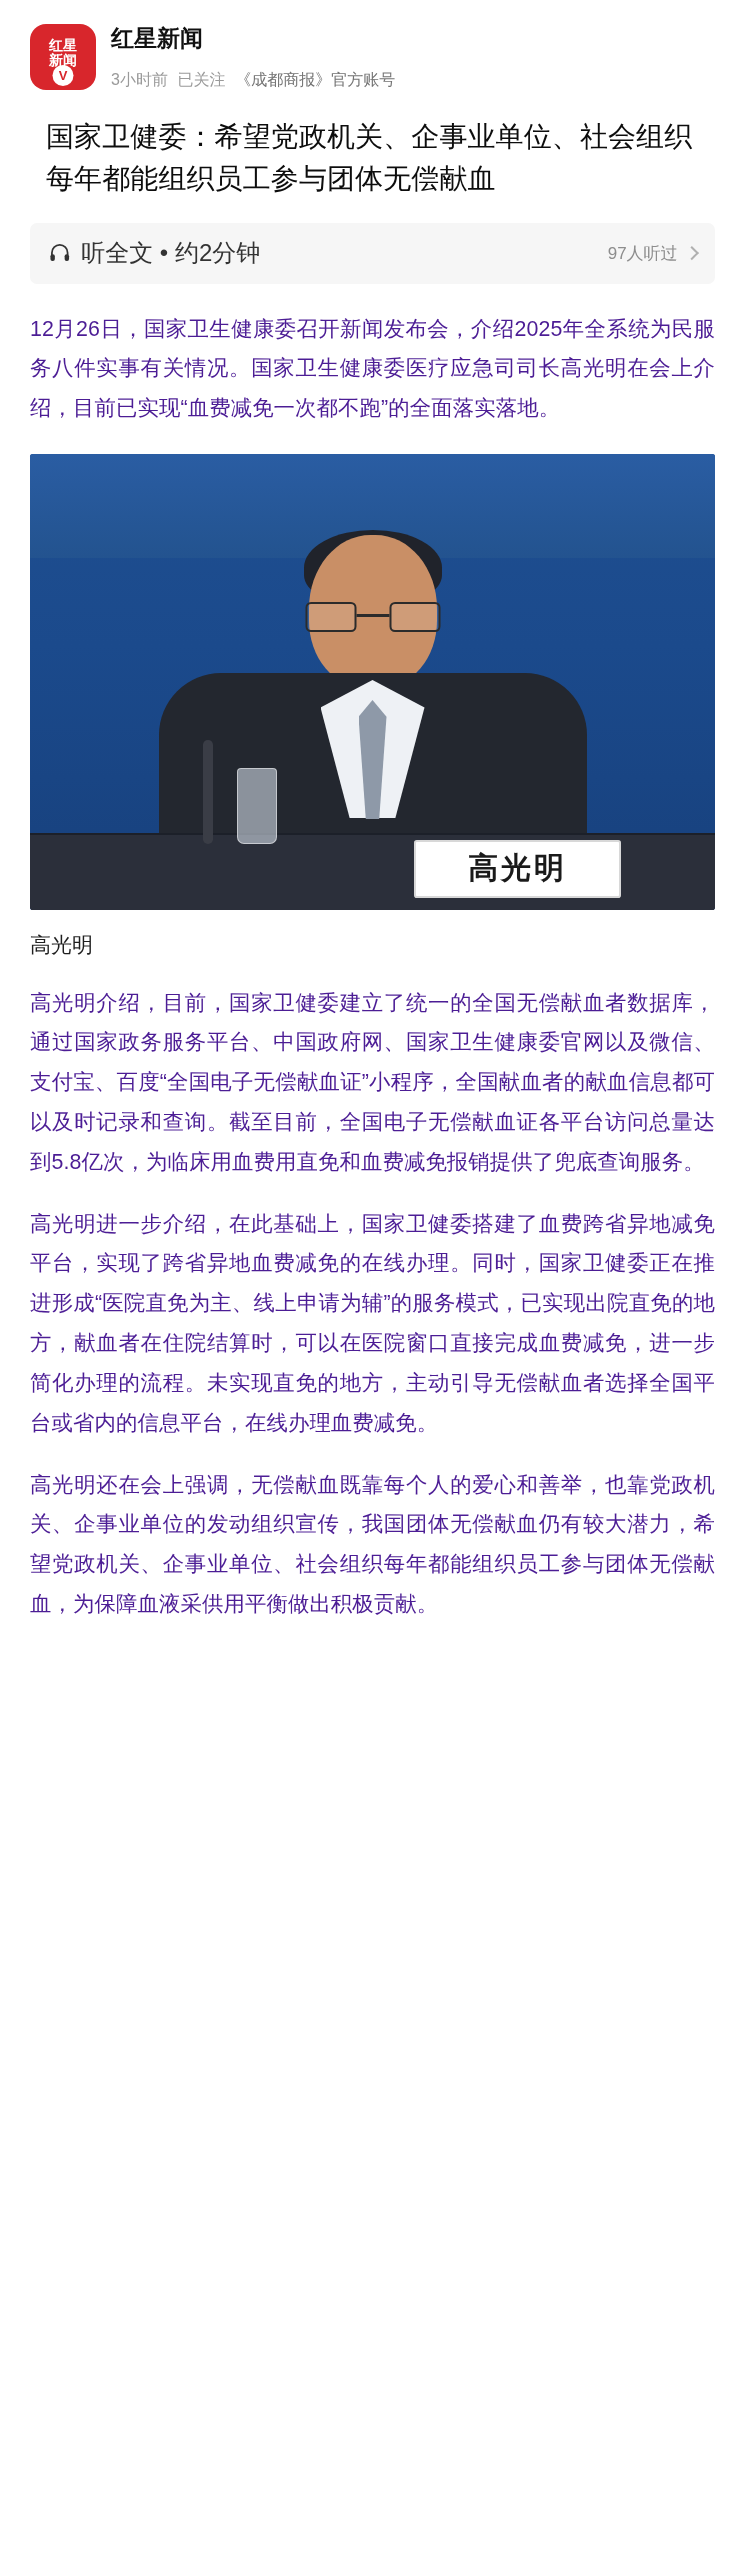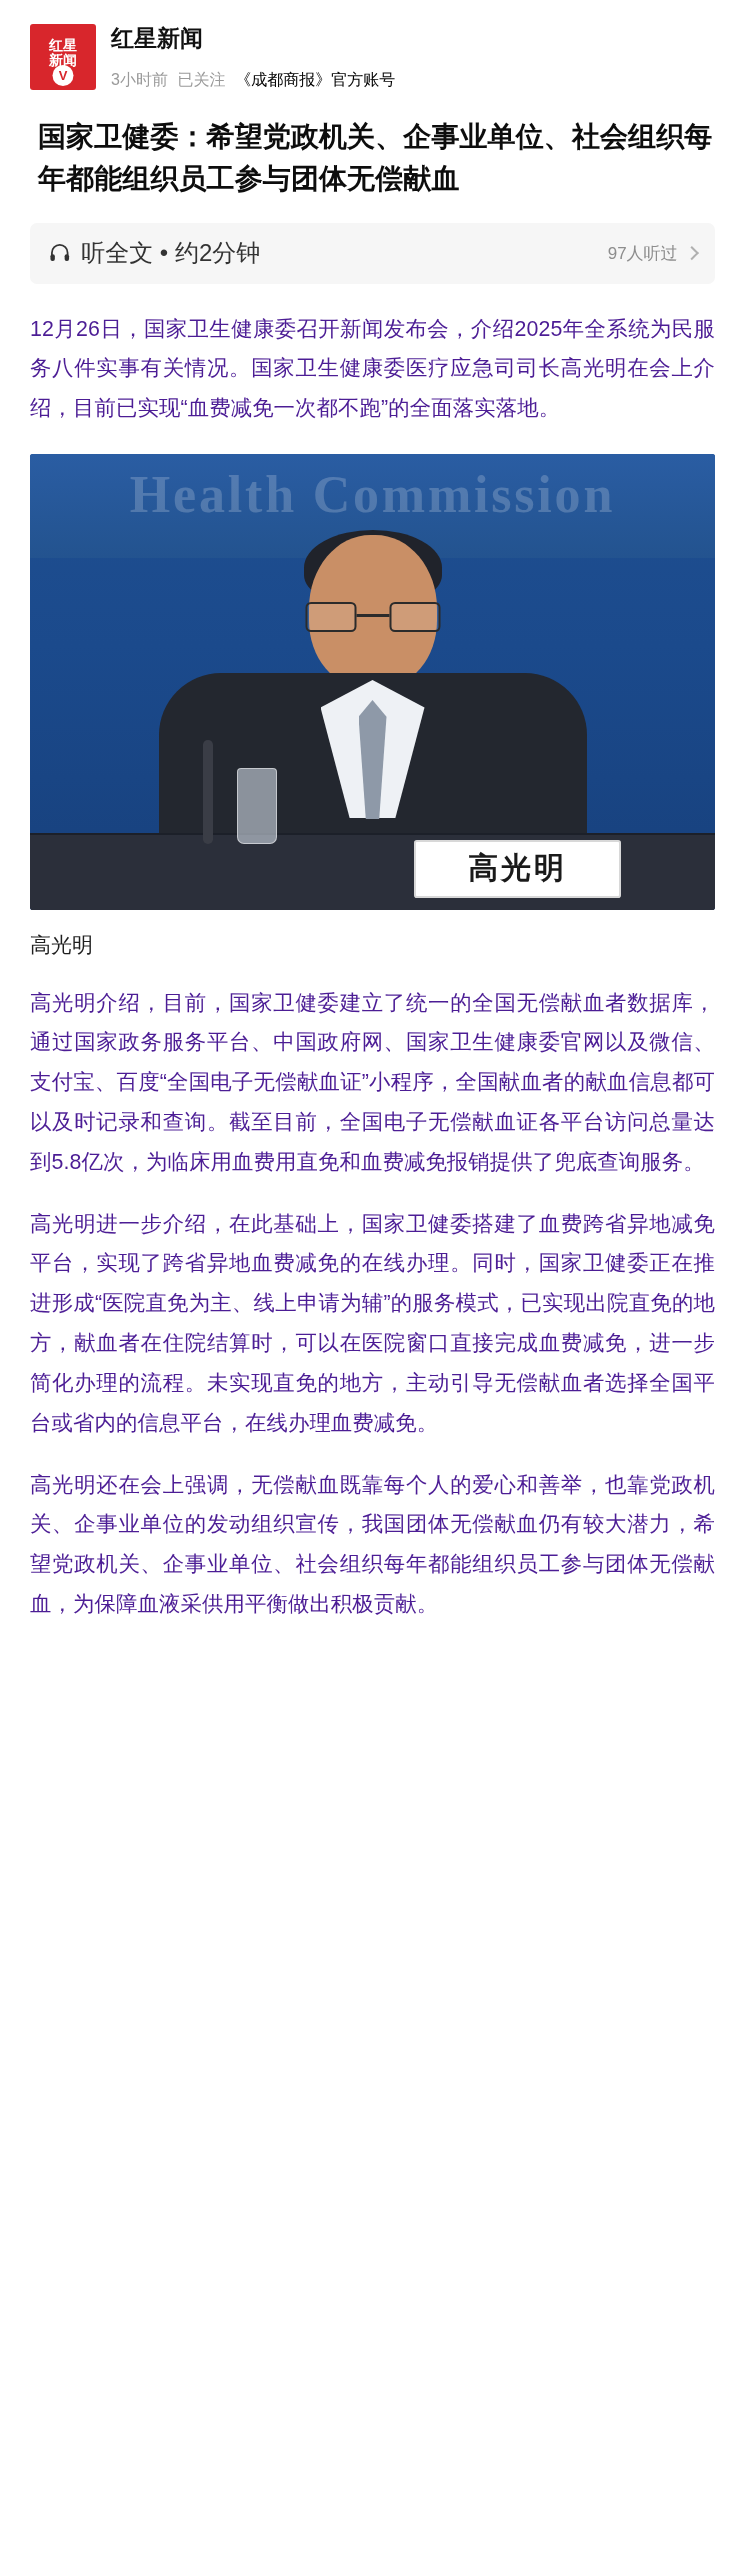"红星" .pub-logo { border-radius: 3px -> 16px }
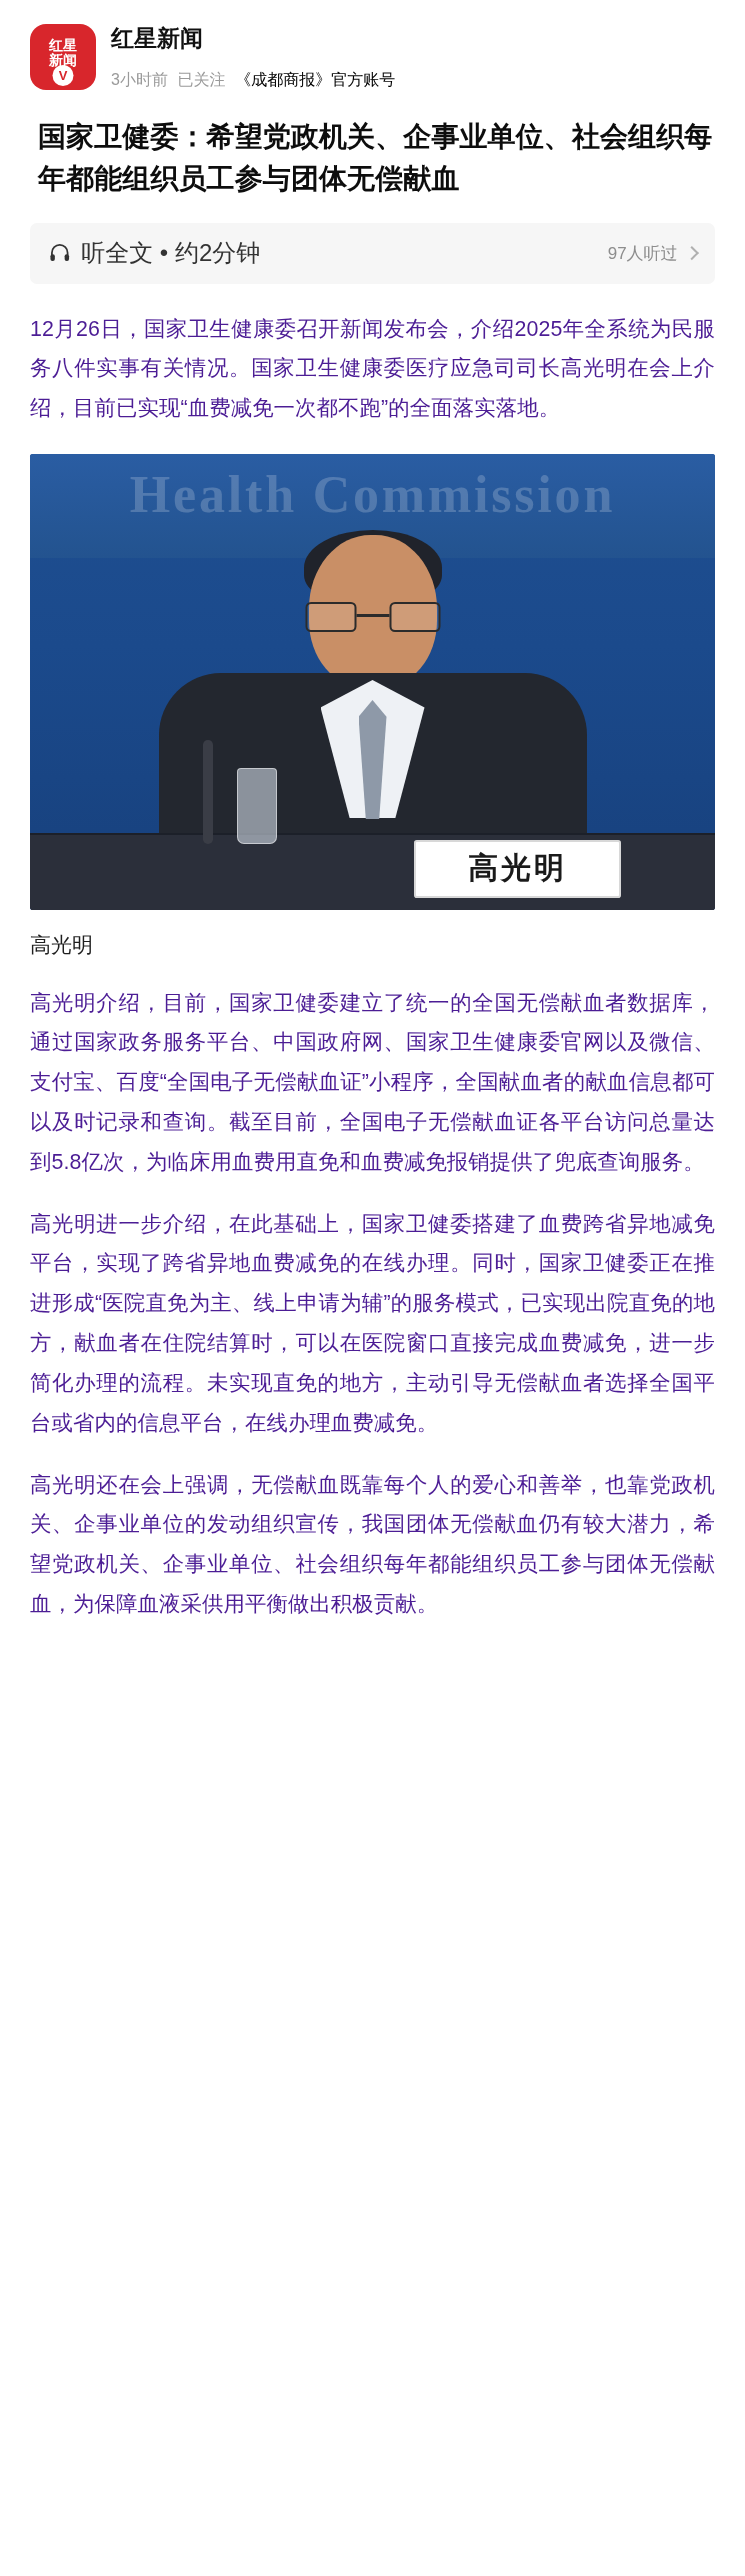"《成都商报》官方账号" .pub-sub .src { color: #000000 -> #737373 }
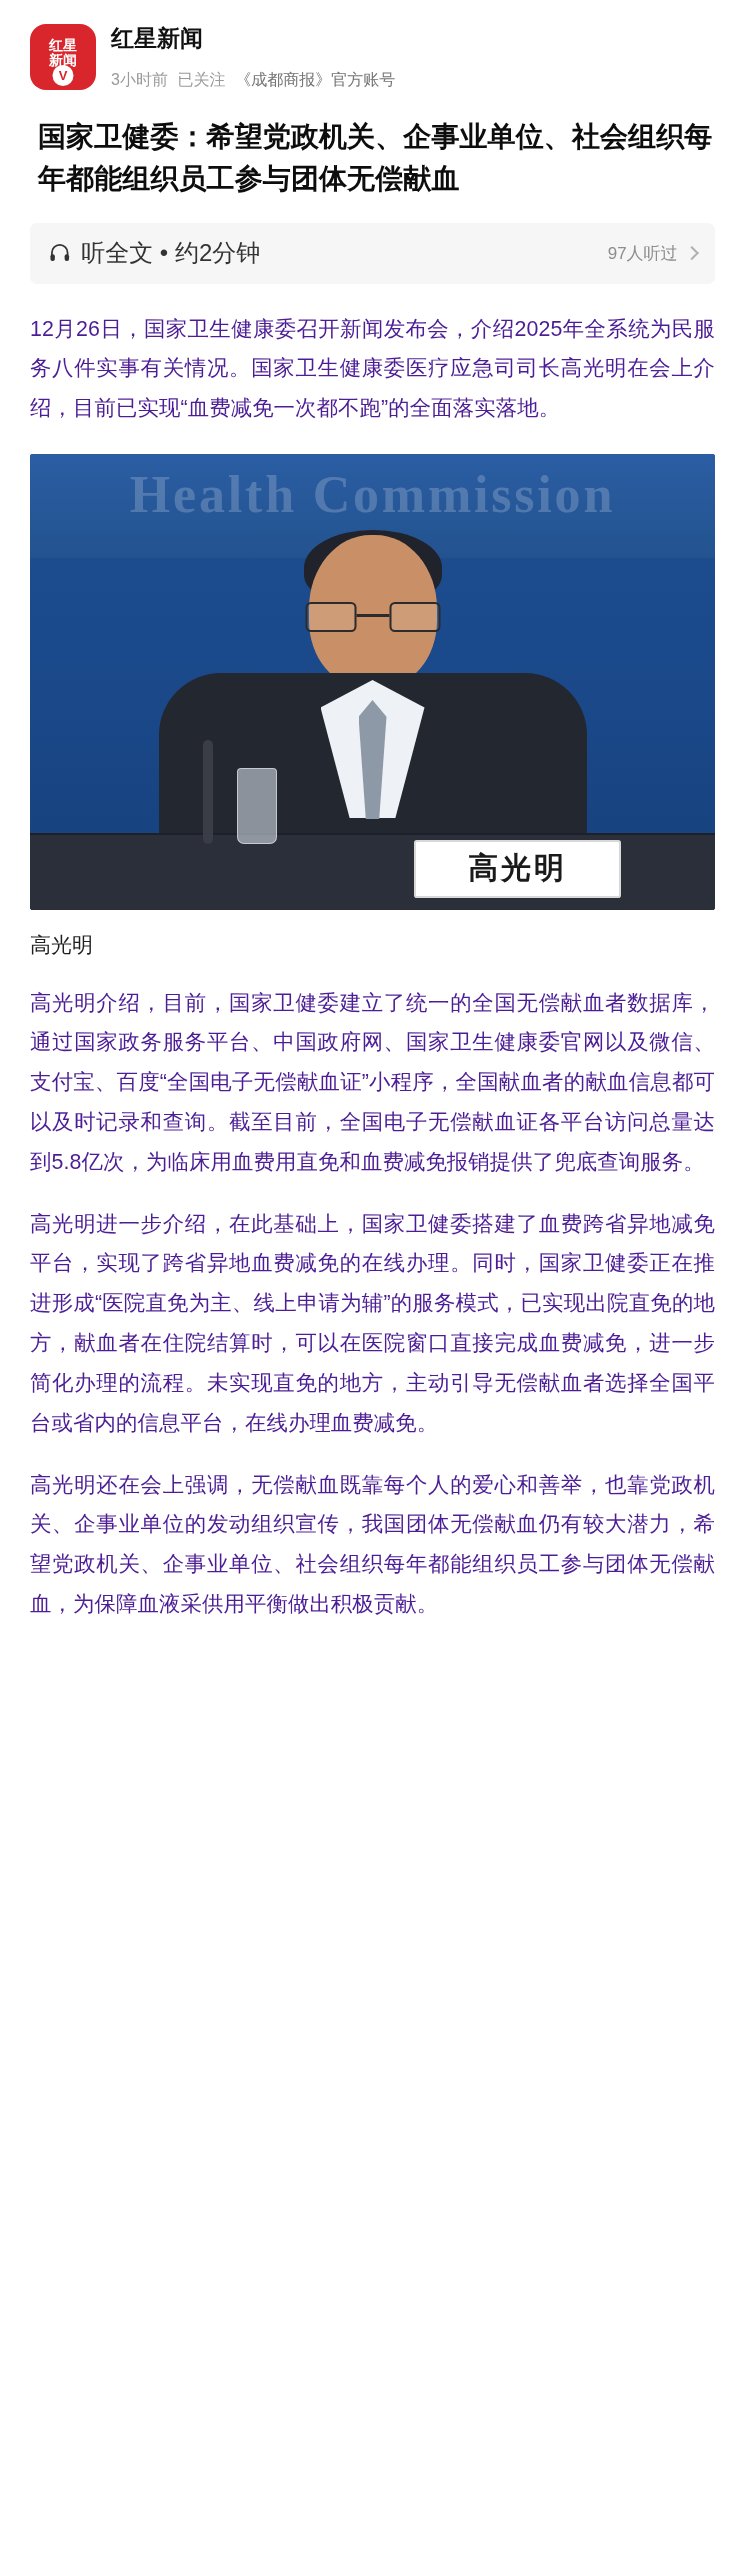"国家卫健委：希望党政机关、企事业单位、社会组织每年都能组织员工参与团体无偿献血" .article-title { font-weight: bold -> normal; margin: 18px 0 0 8px -> 18px 0 0 16px }
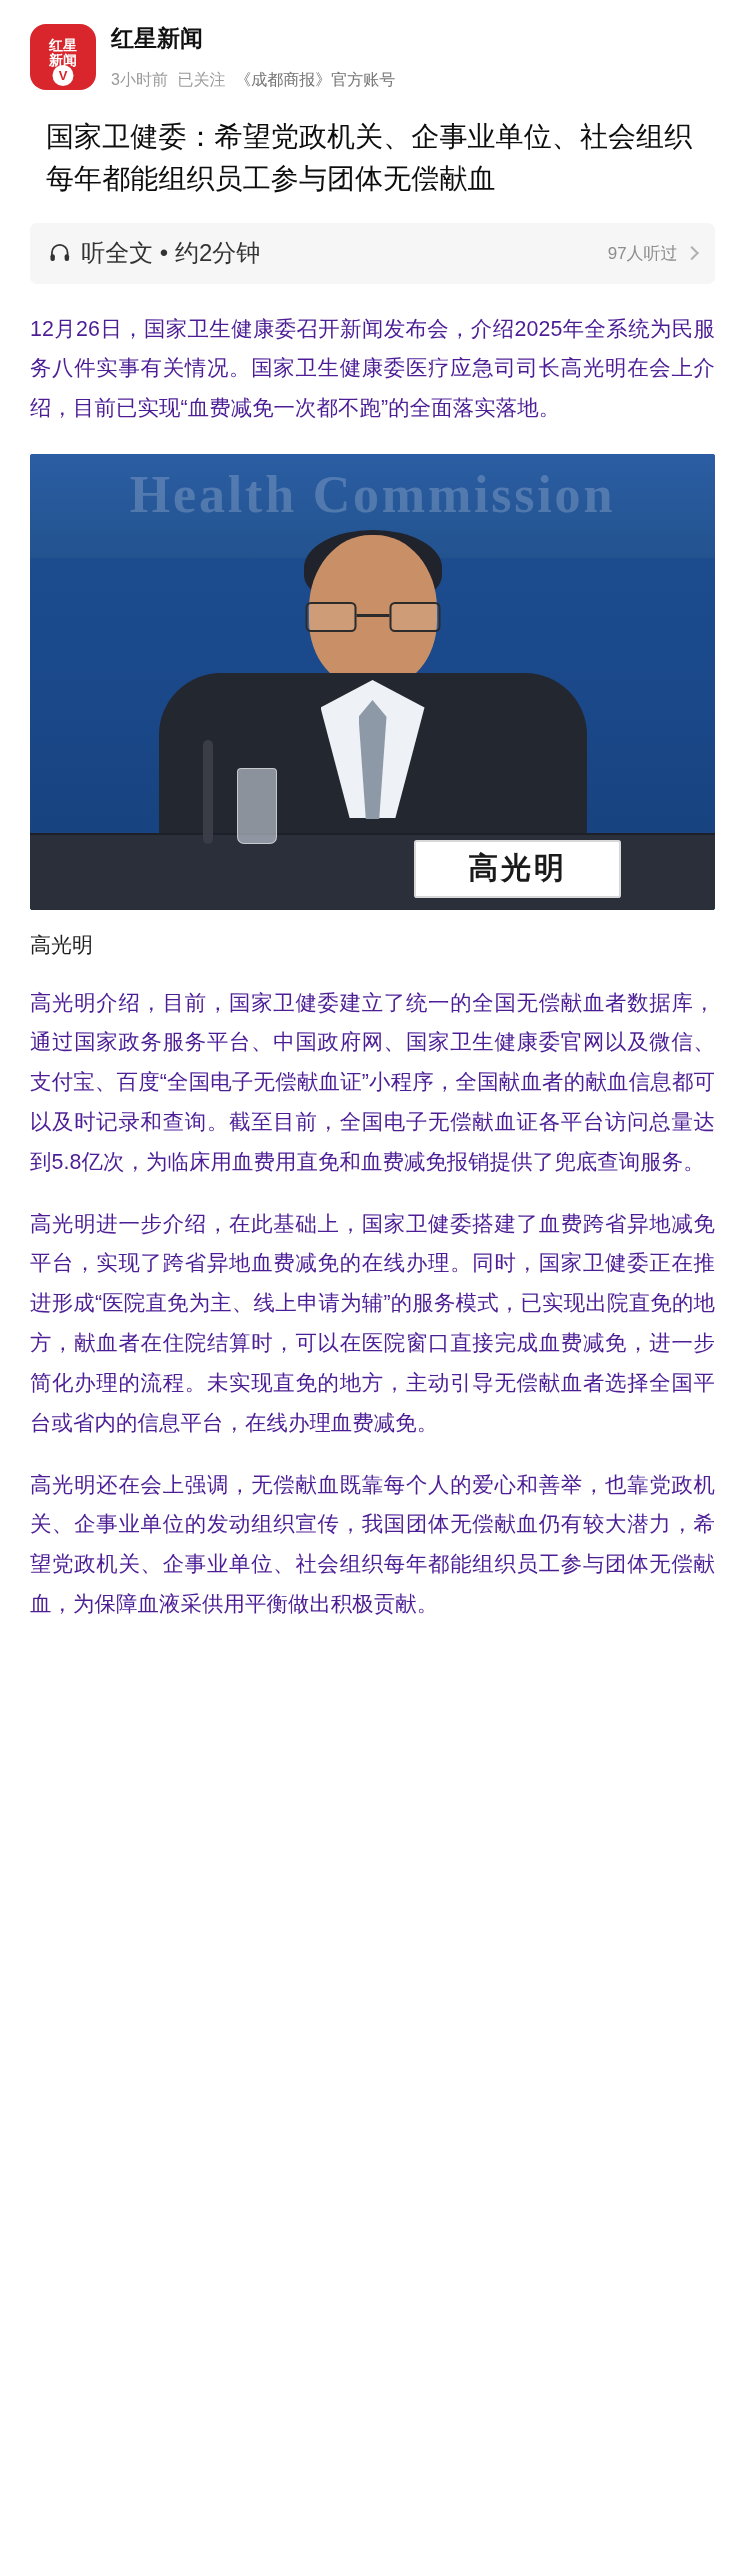"Health Commission" div.backdrop-text { html: <div>Health Commission</div> -> none }
